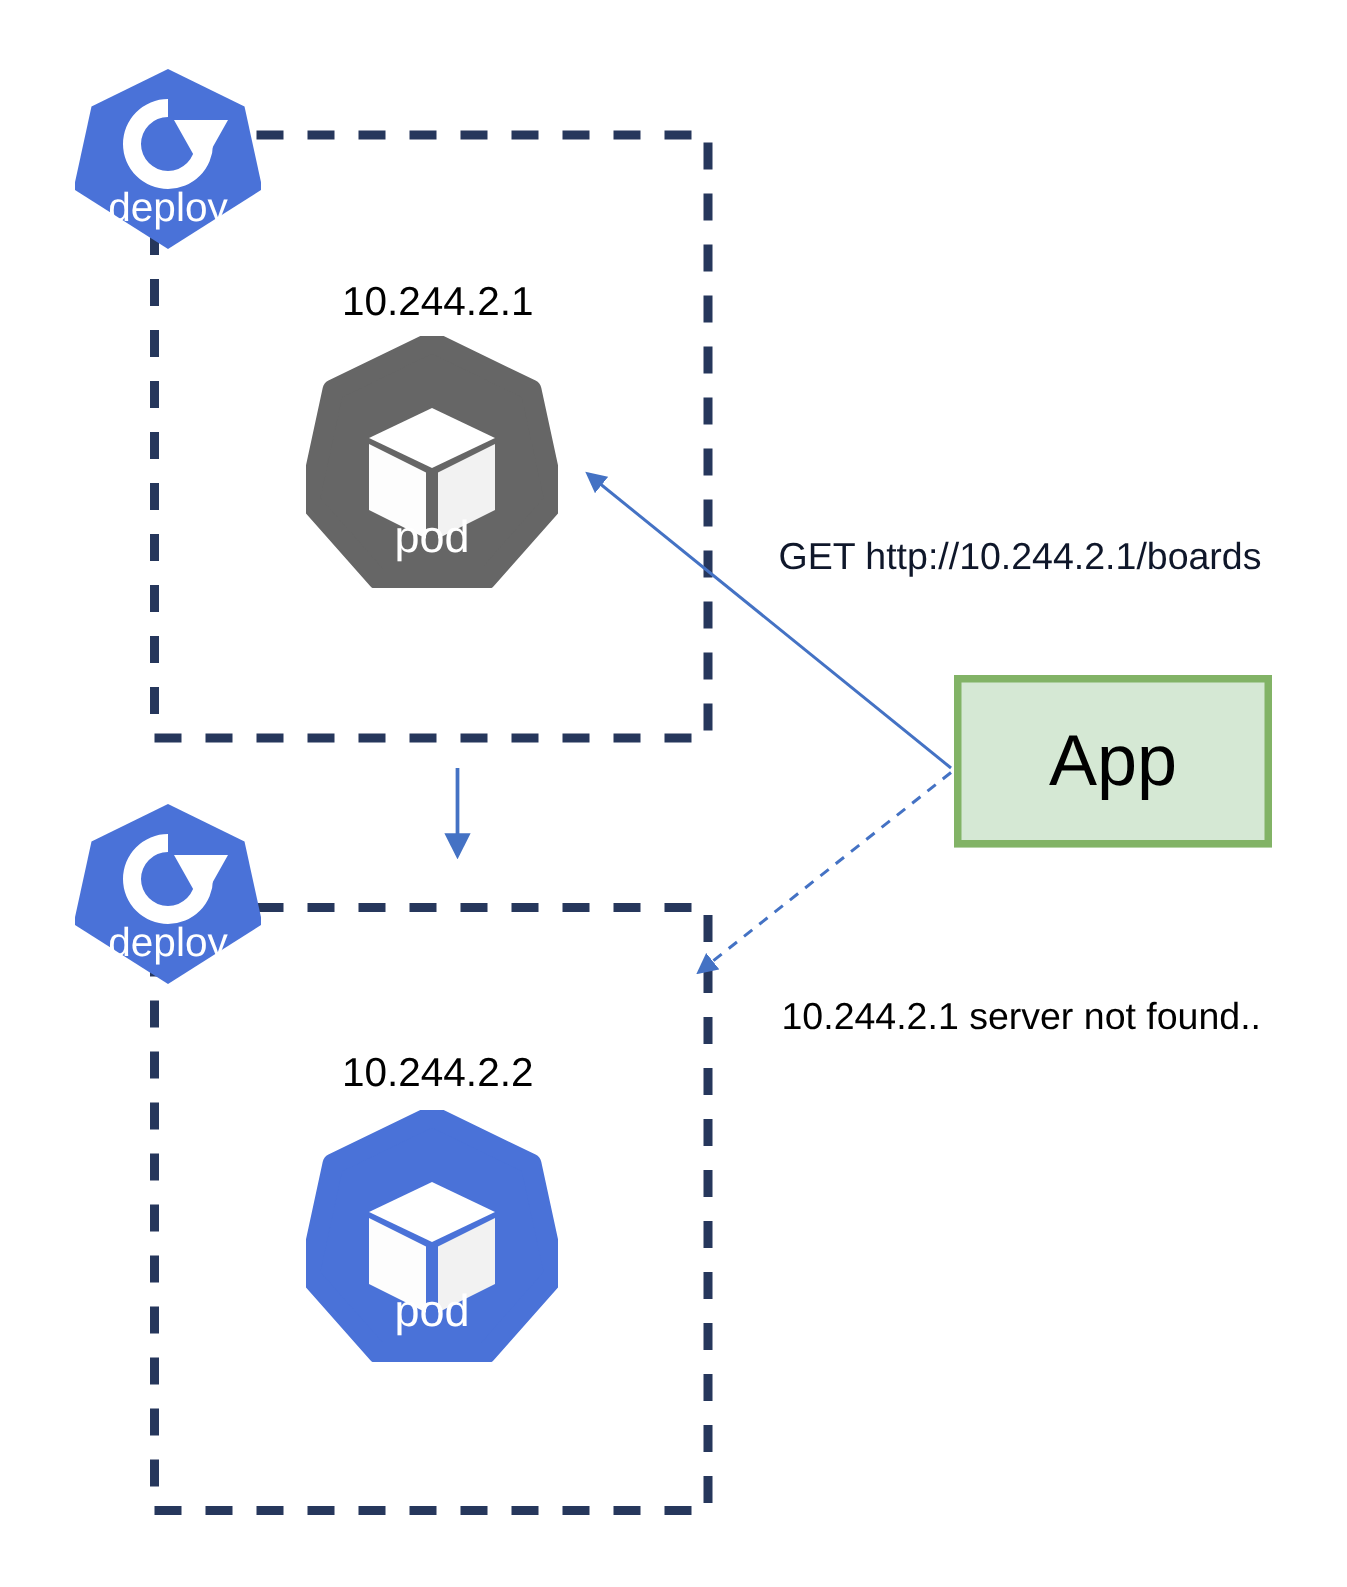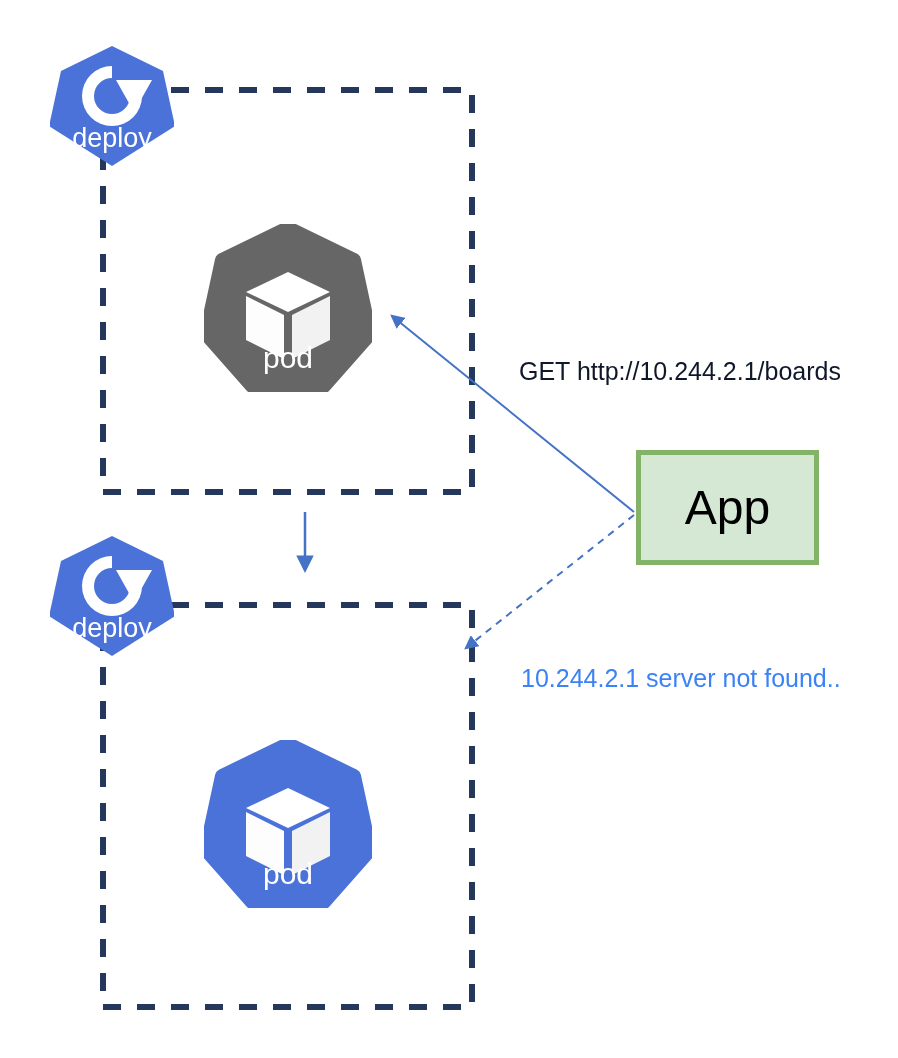"10.244.2.1" div.ip-label { html: none -> <div>10.244.2.1</div> }
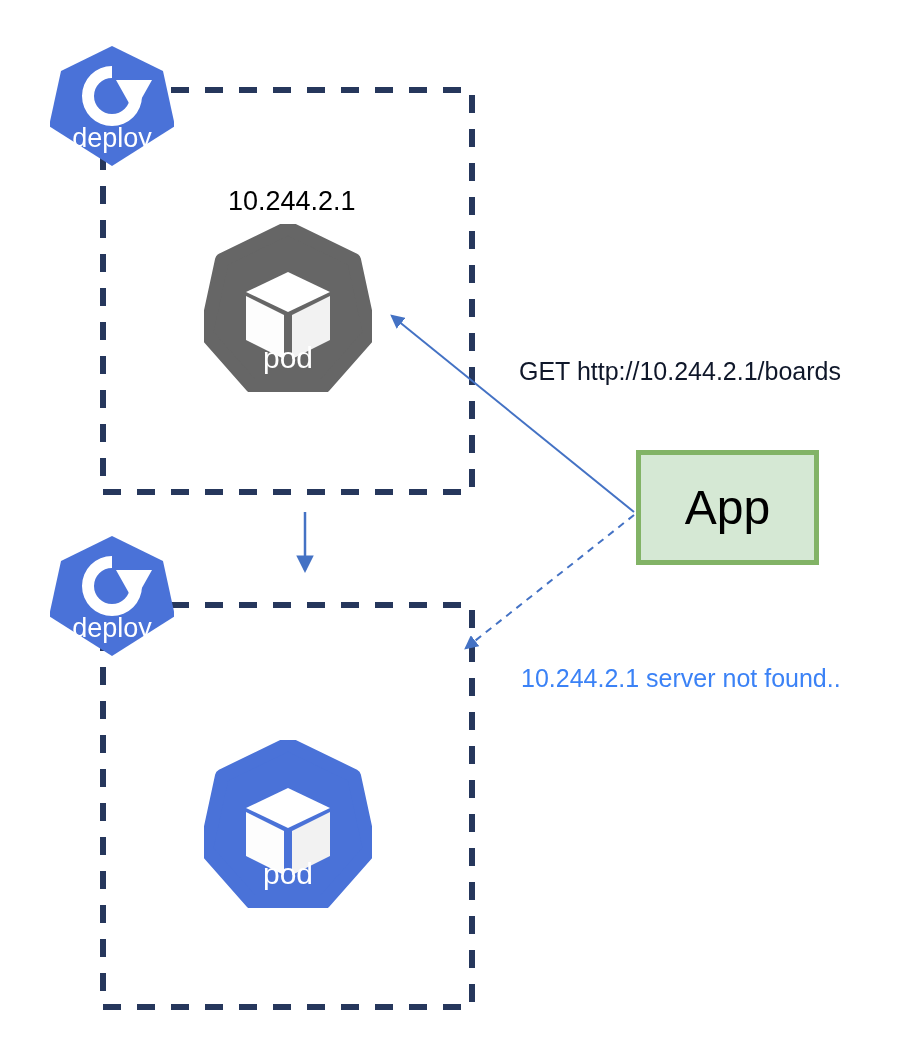"App" .app-box { width: 183px -> 212px }
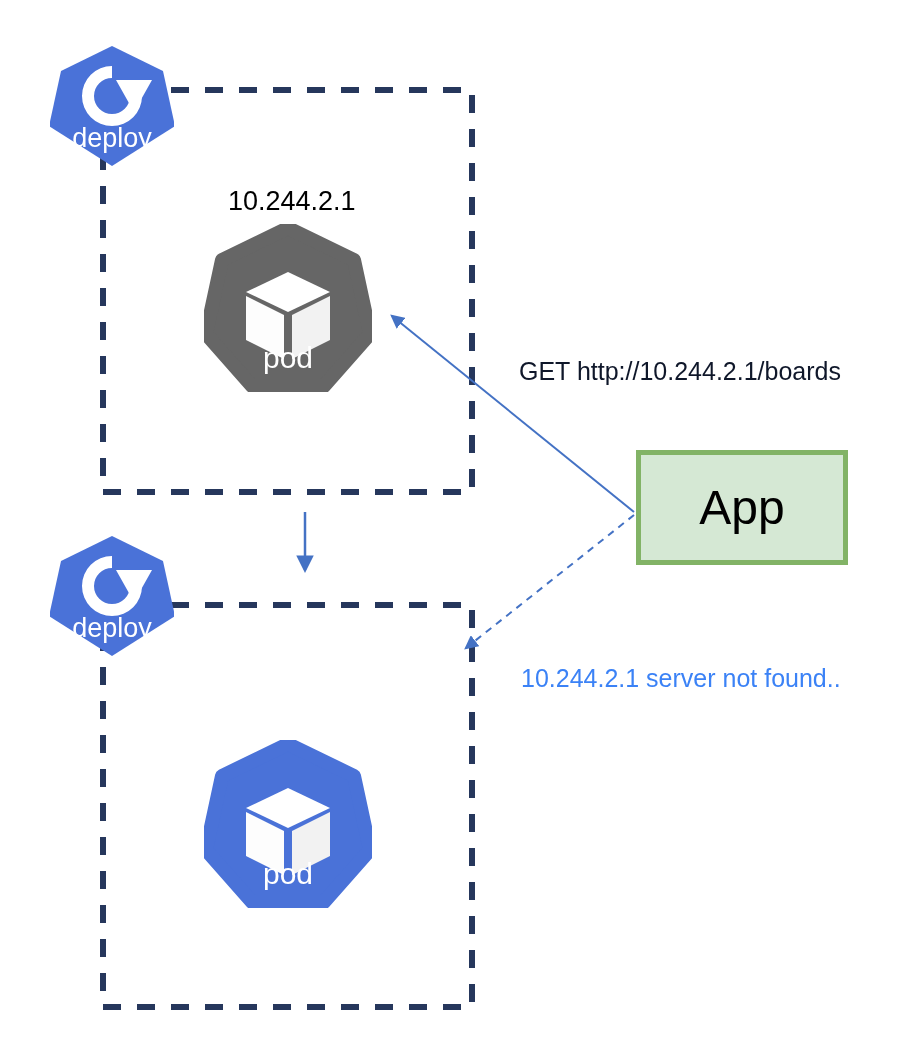"10.244.2.1 server not found.." #error-label { color: #3b82f6 -> #000000 }
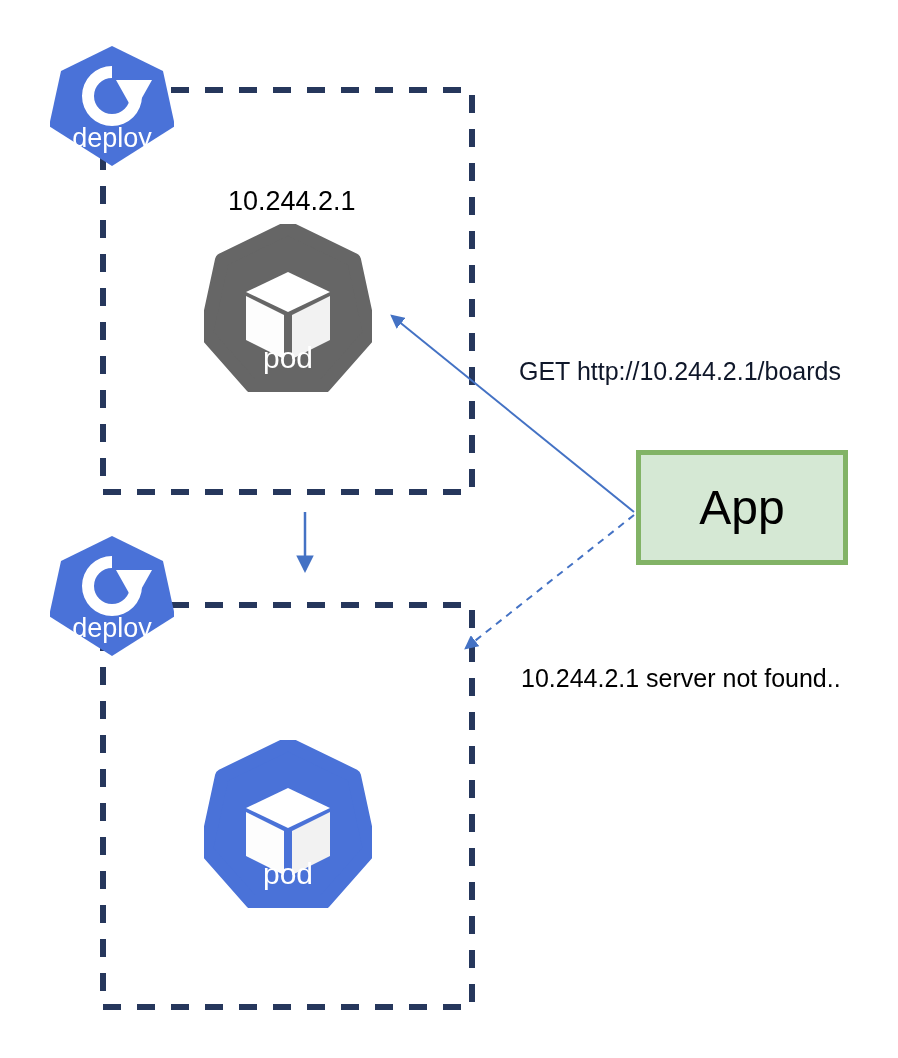"10.244.2.2" div.ip-label { html: none -> <div>10.244.2.2</div> }
